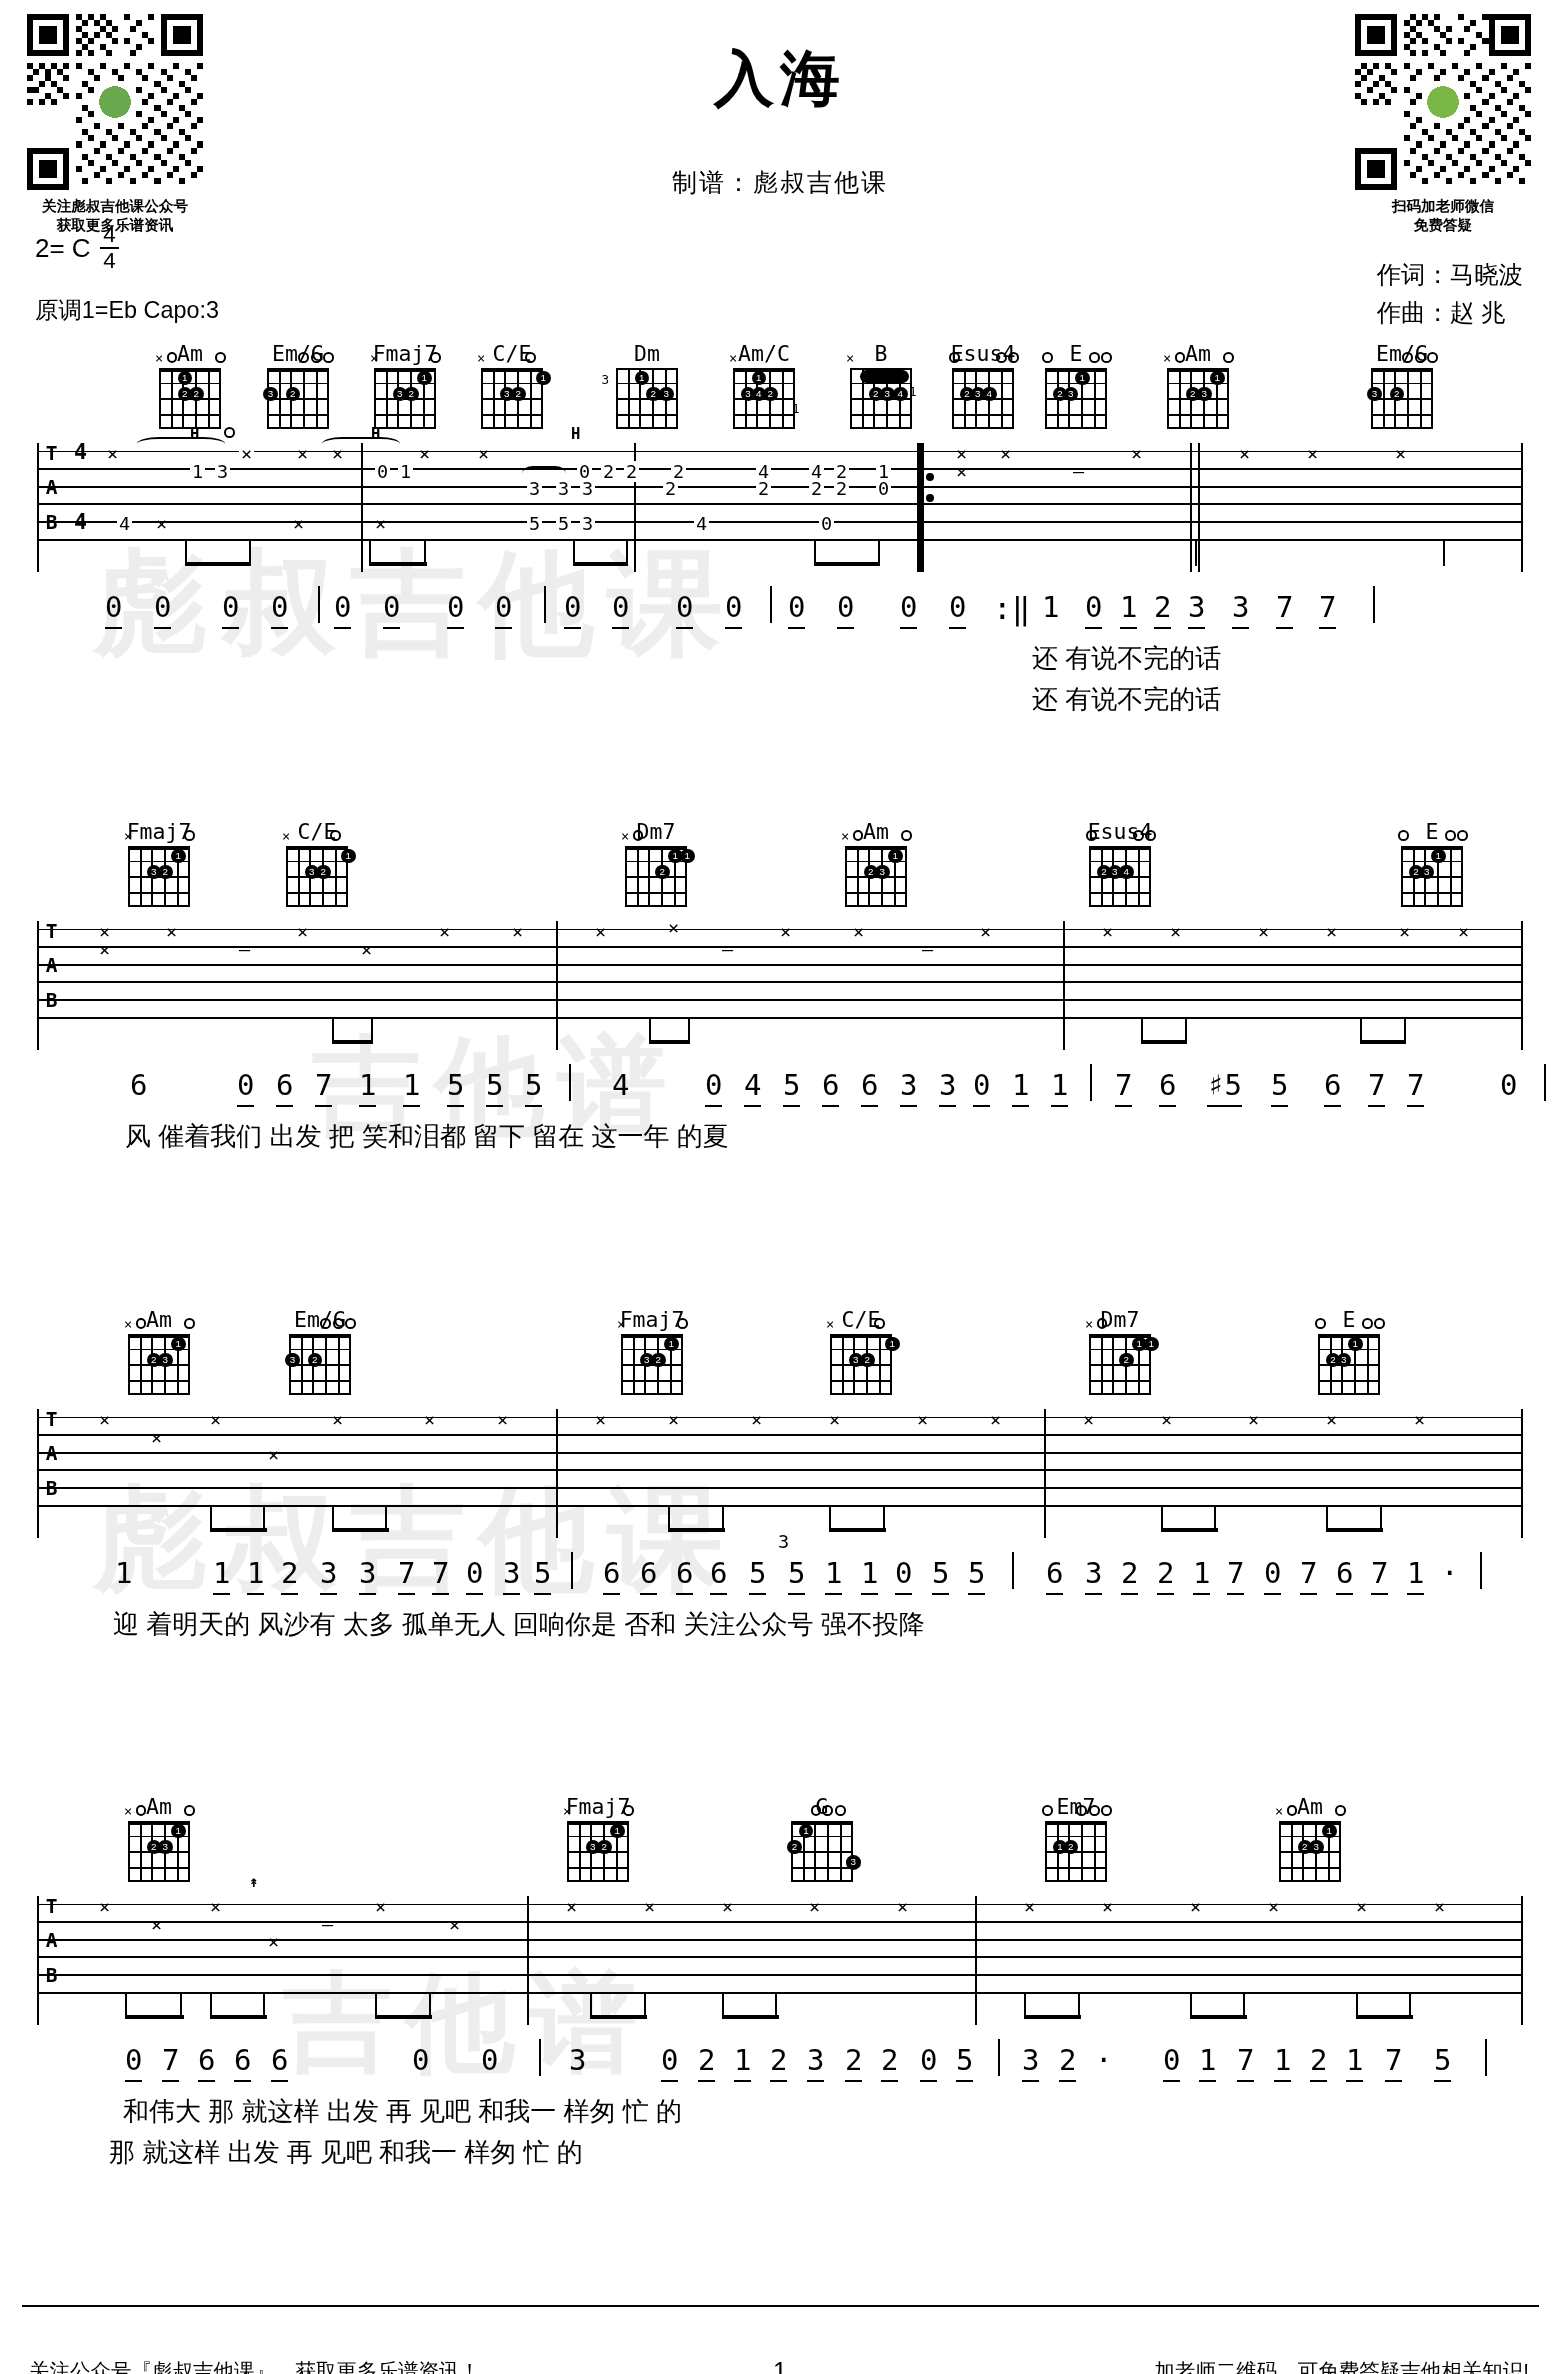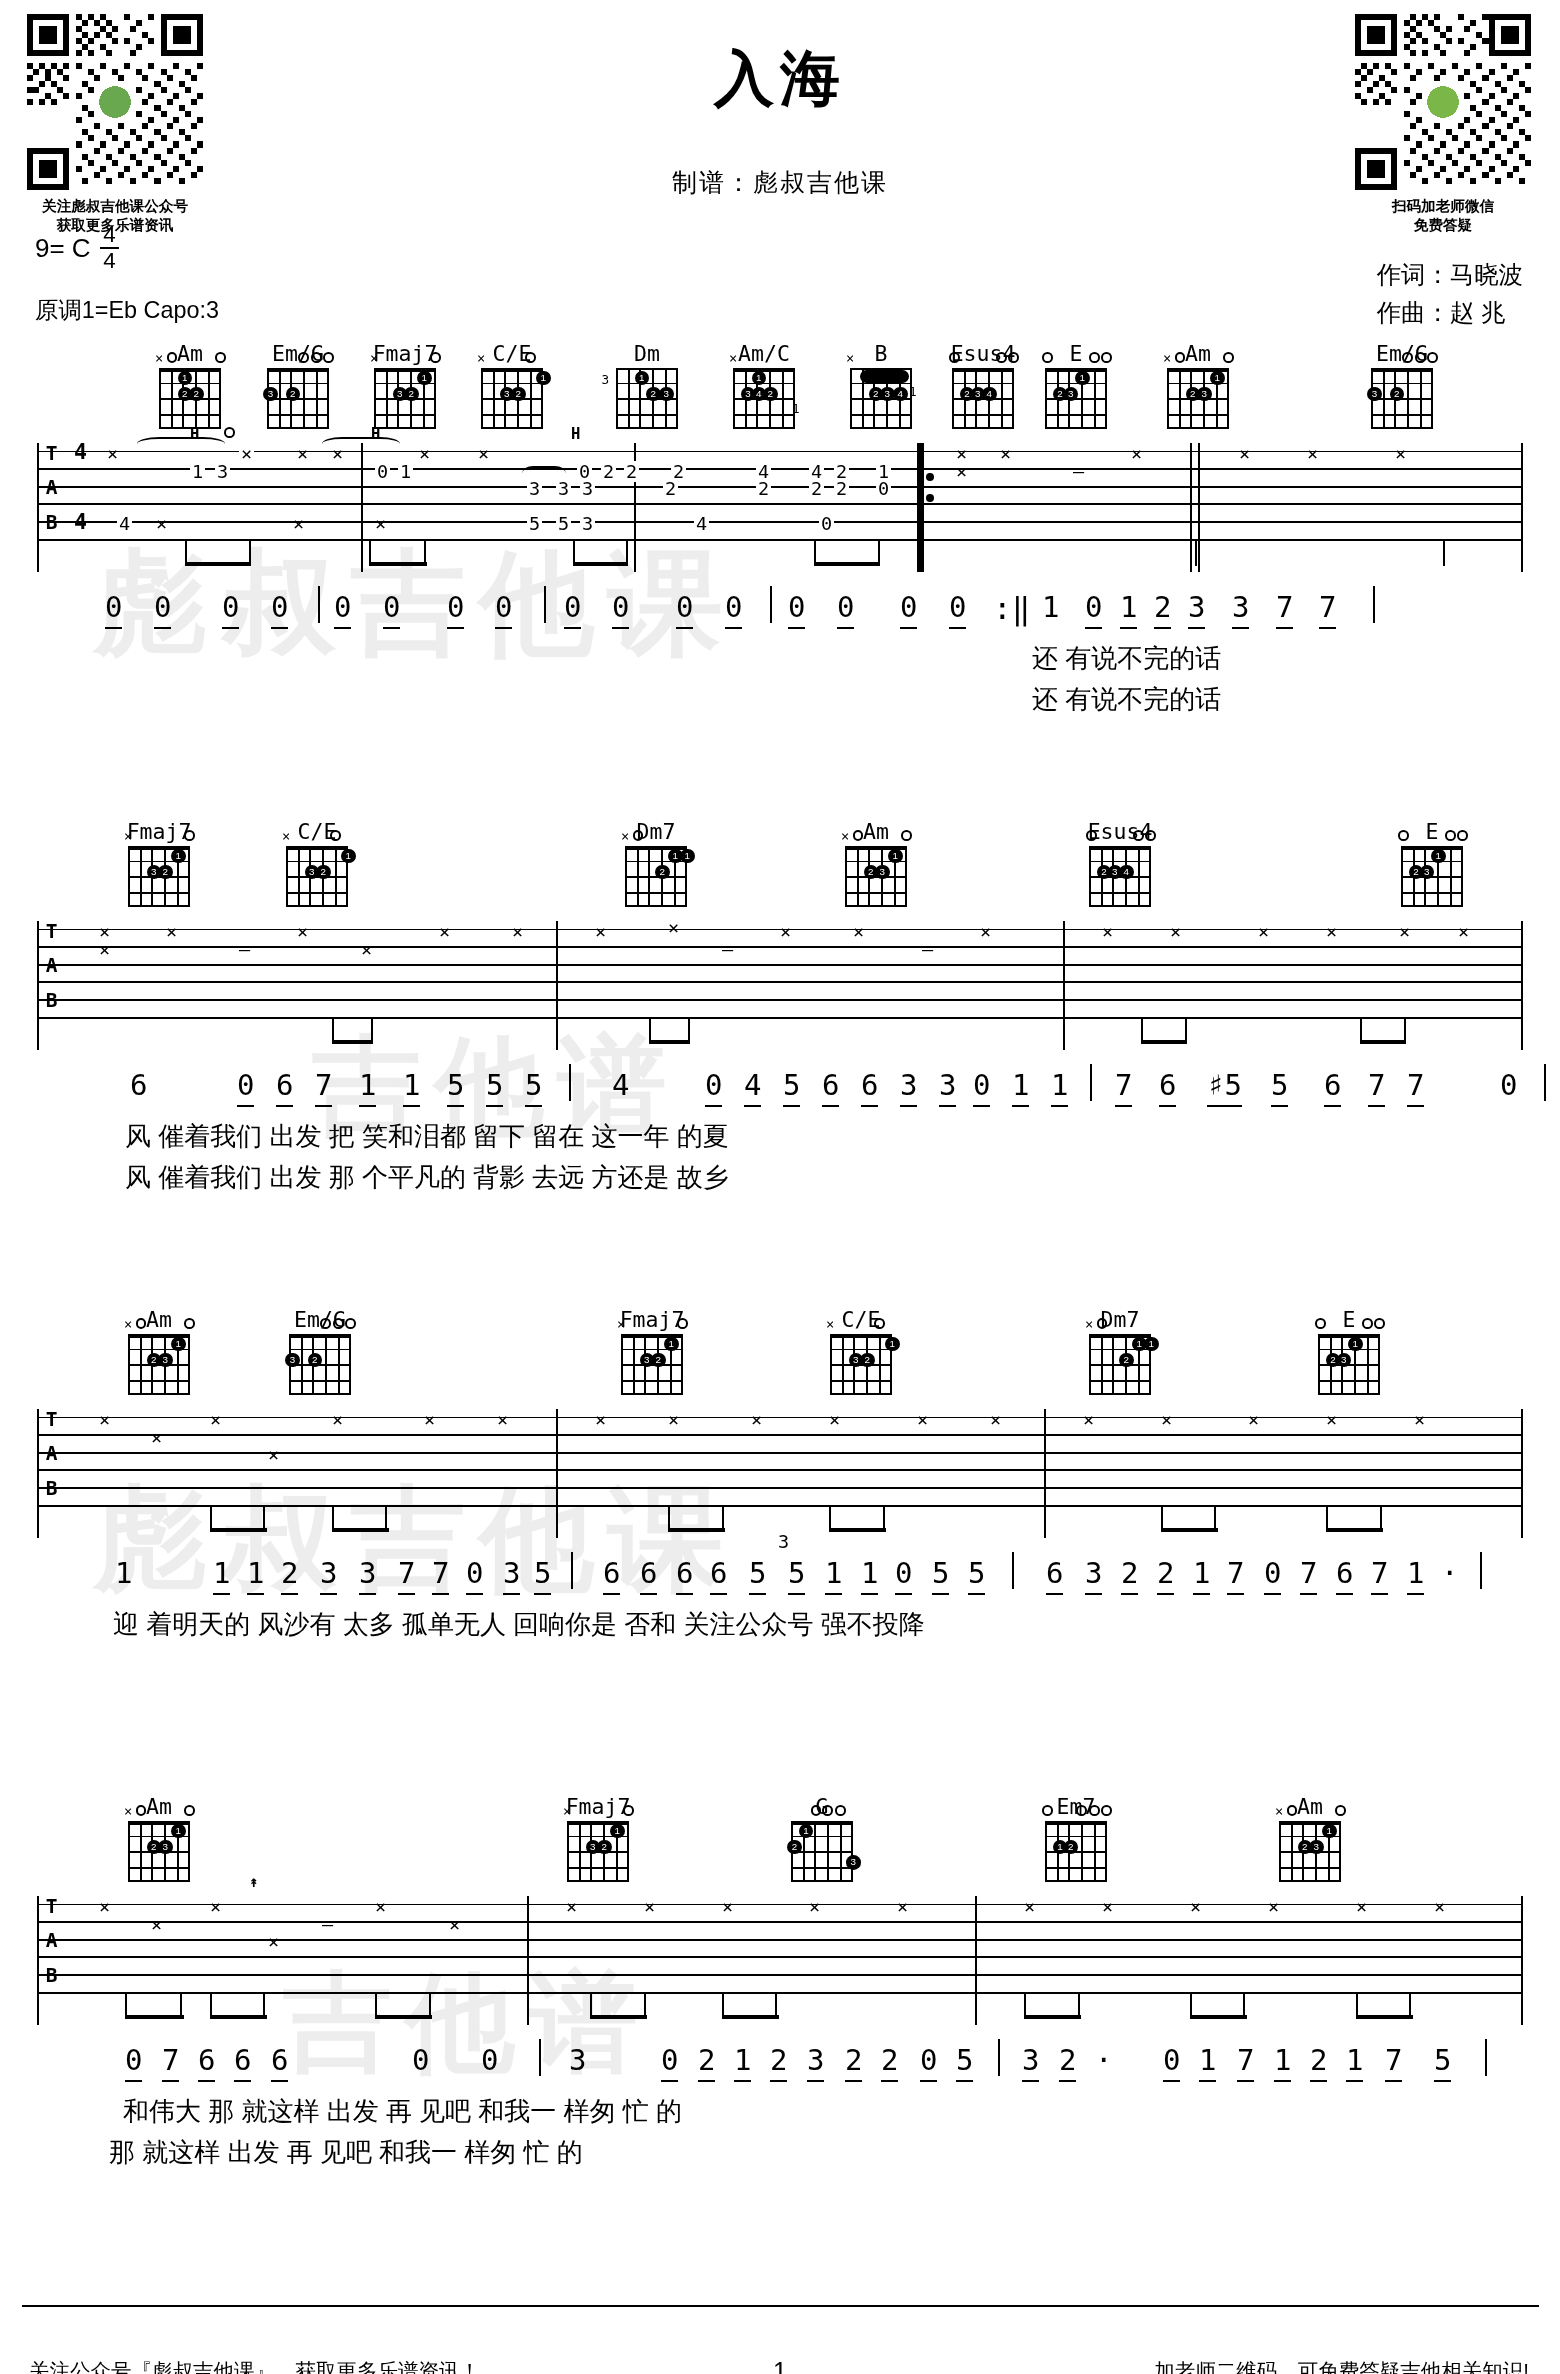"9= C" span { text: 9 -> 2 }
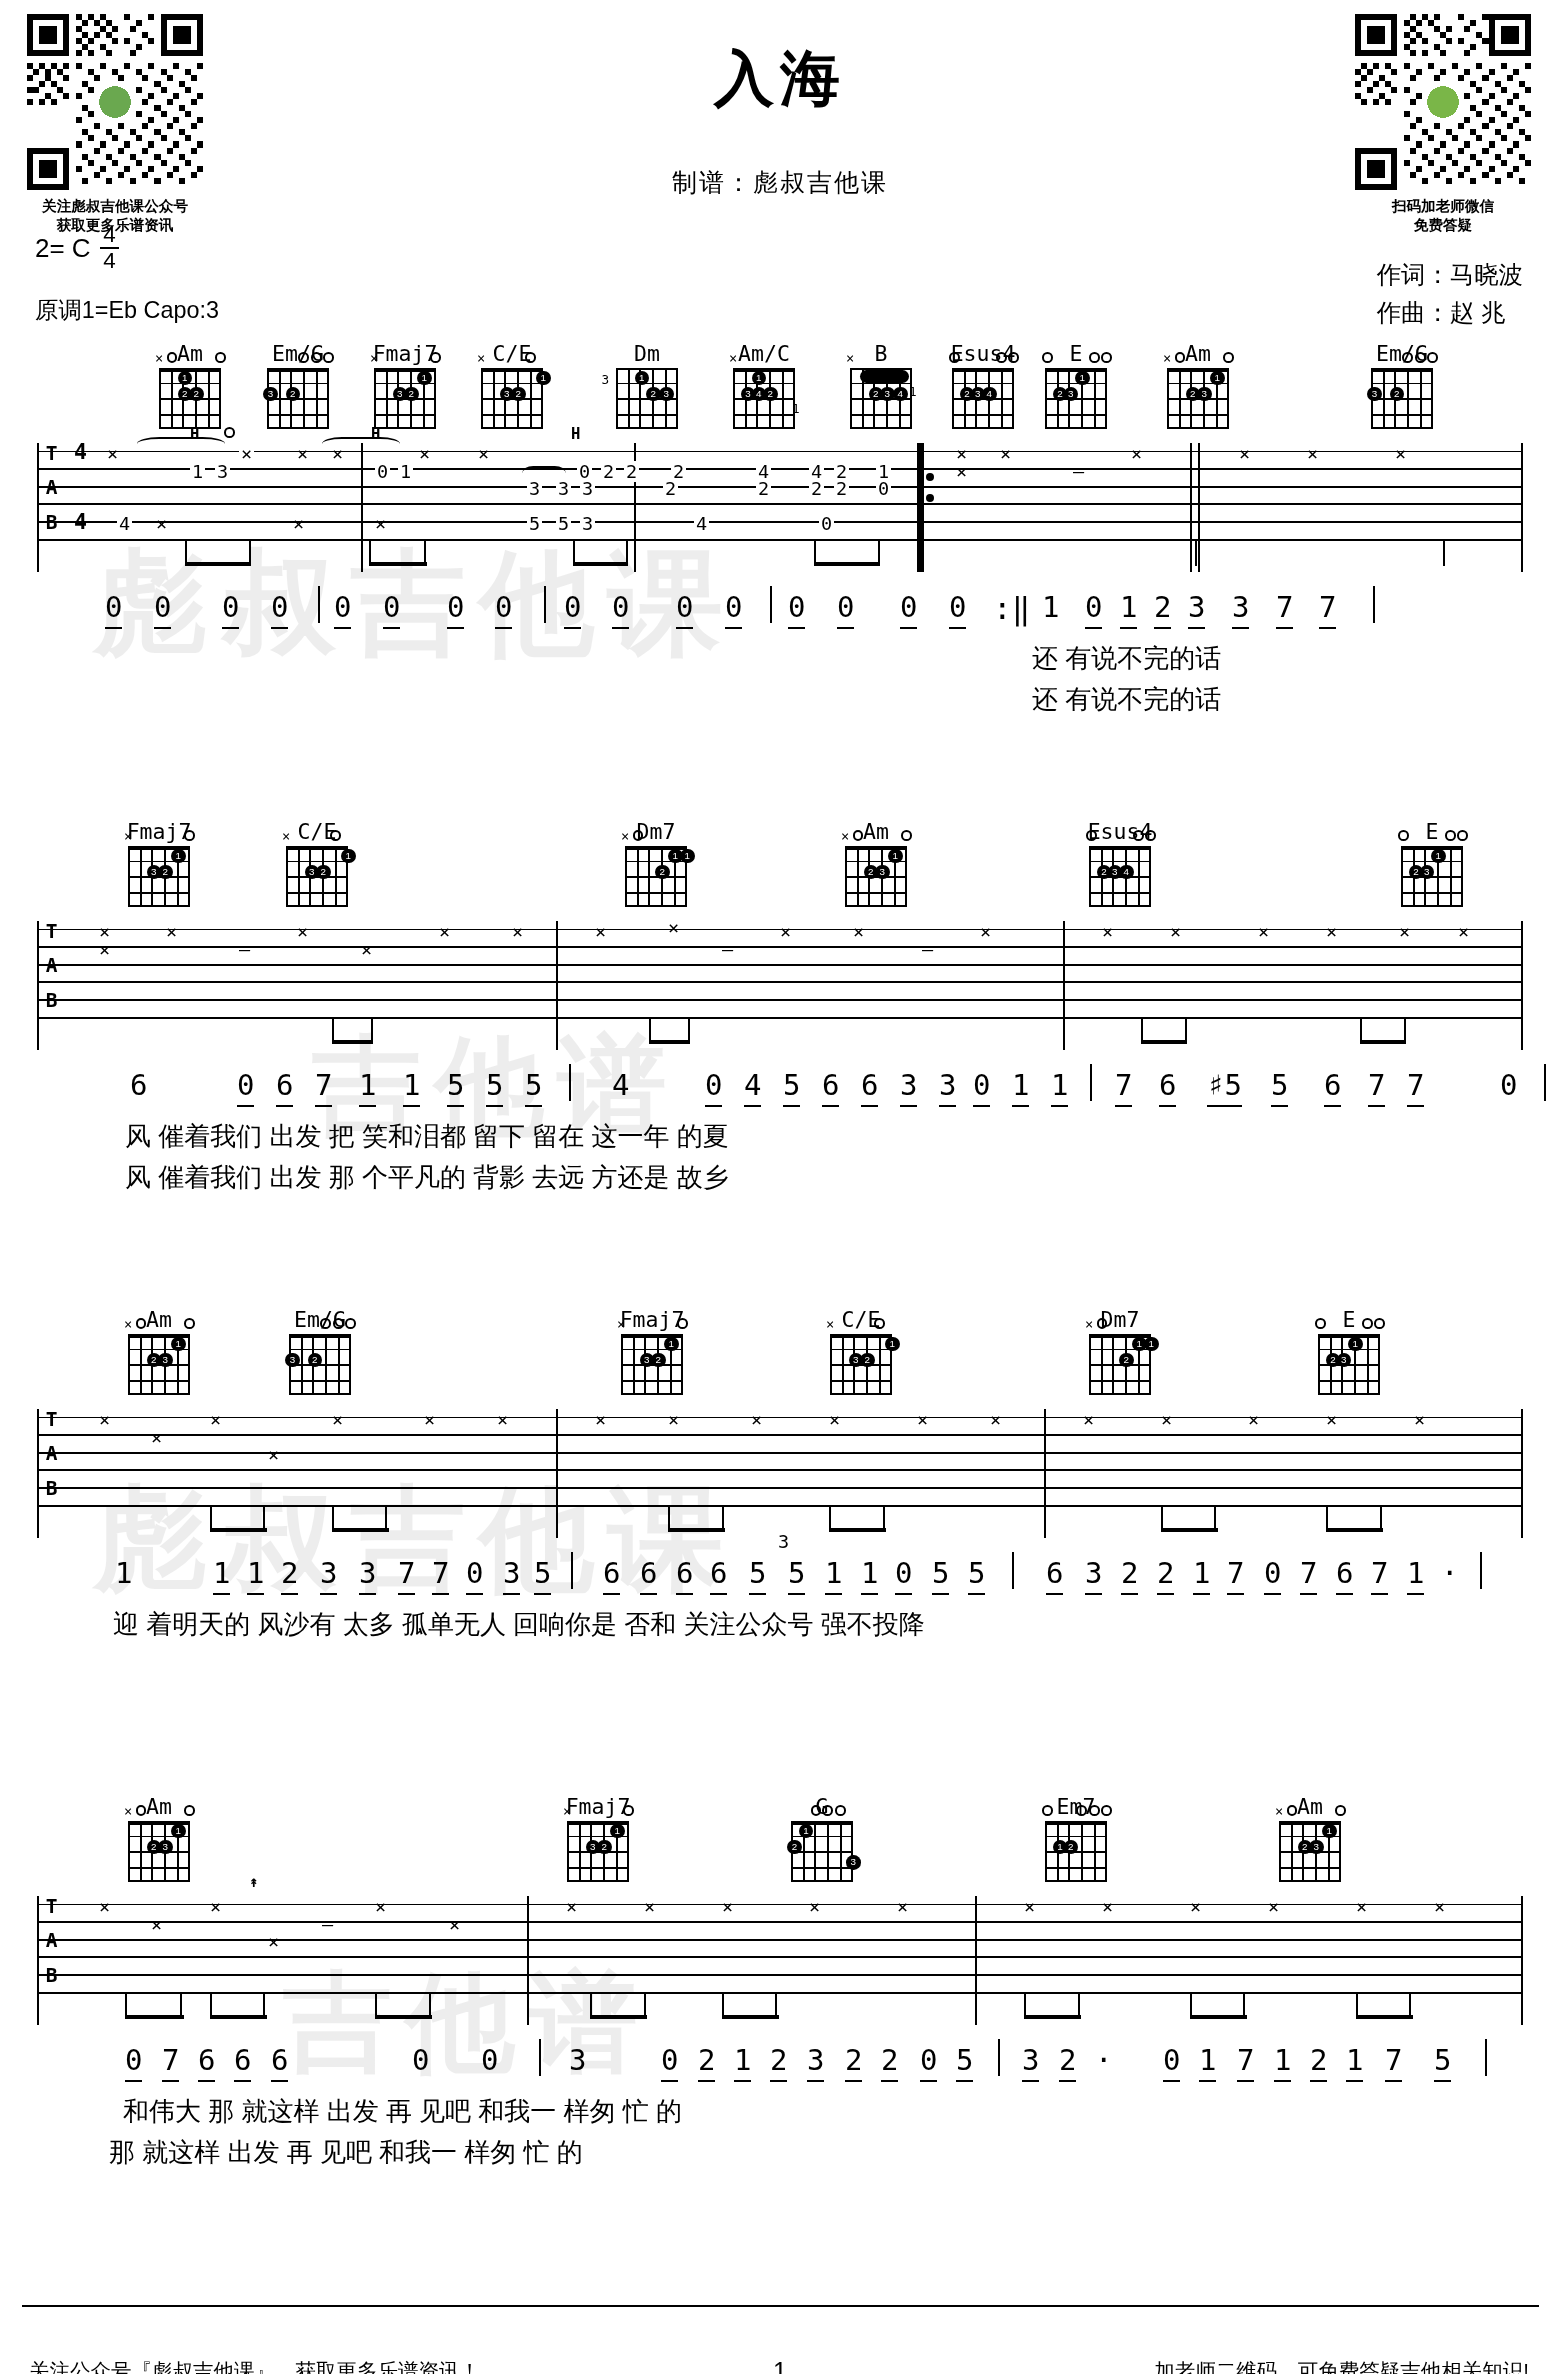"风 催着我们 出发 那 个平凡的" div.lyrics { html: <div> <span>风 催着我们 出发 那 个平凡的 背影 去远 方还是 故乡</span> </div> -> none }
